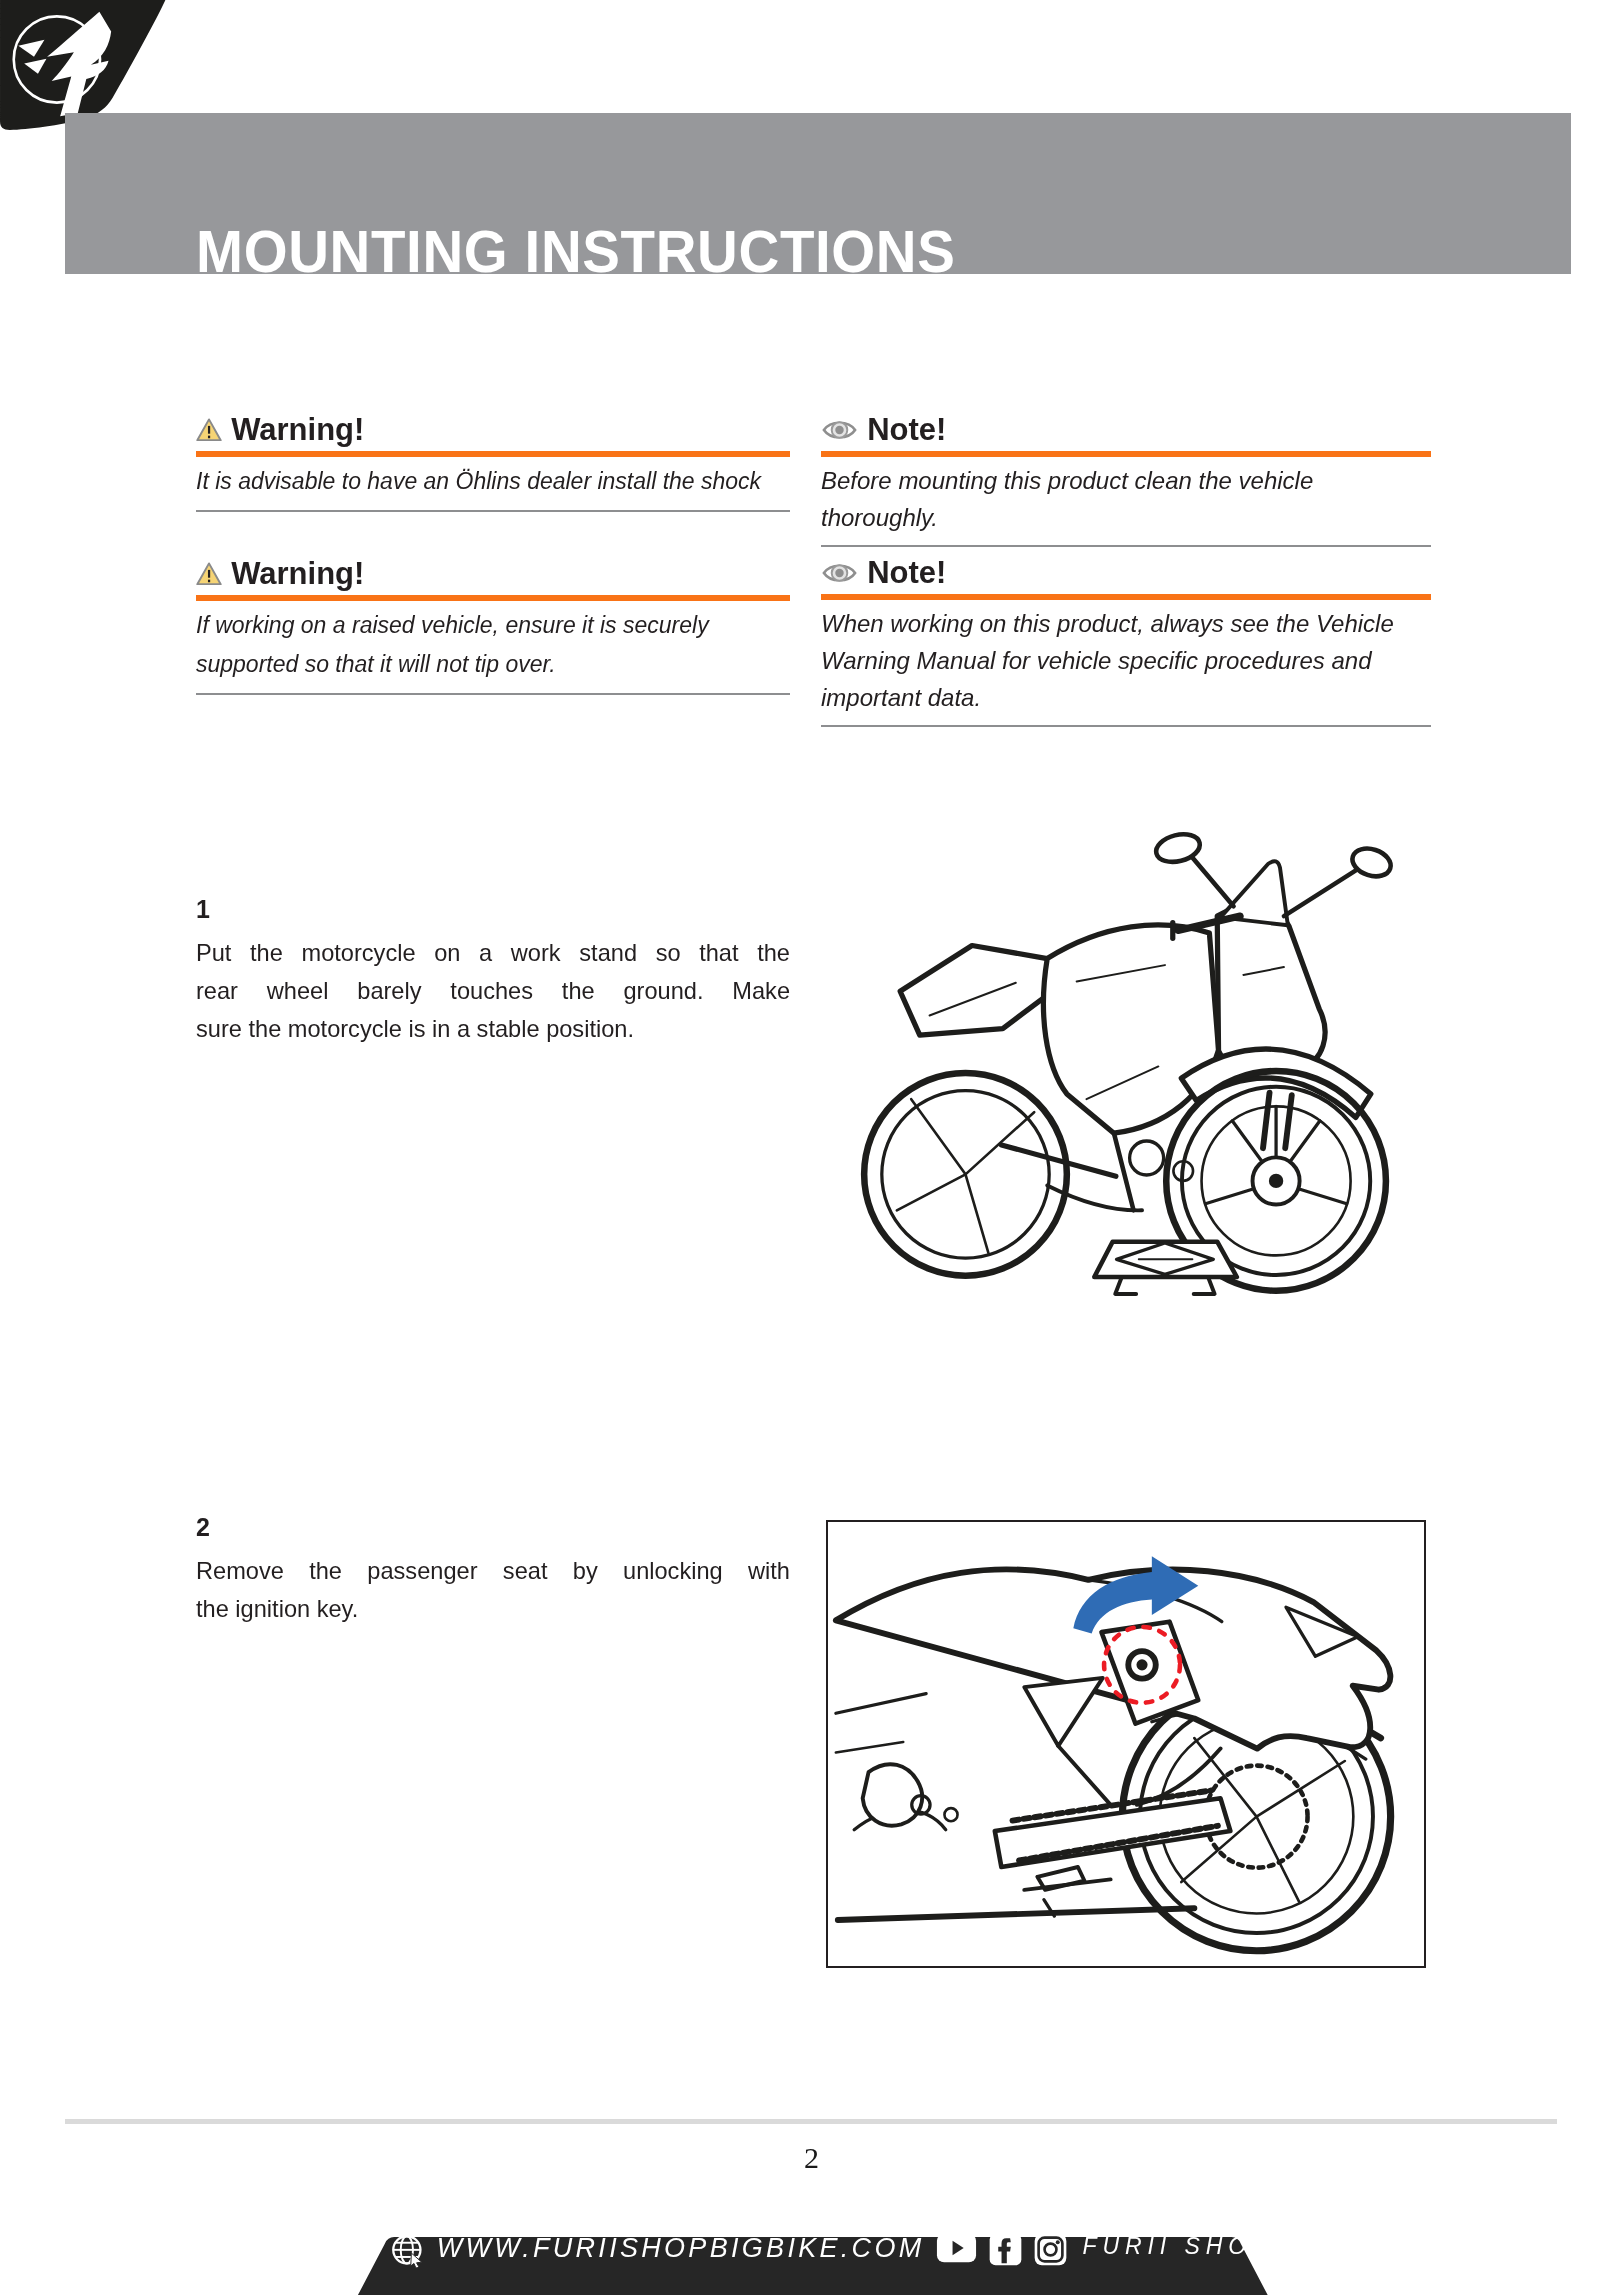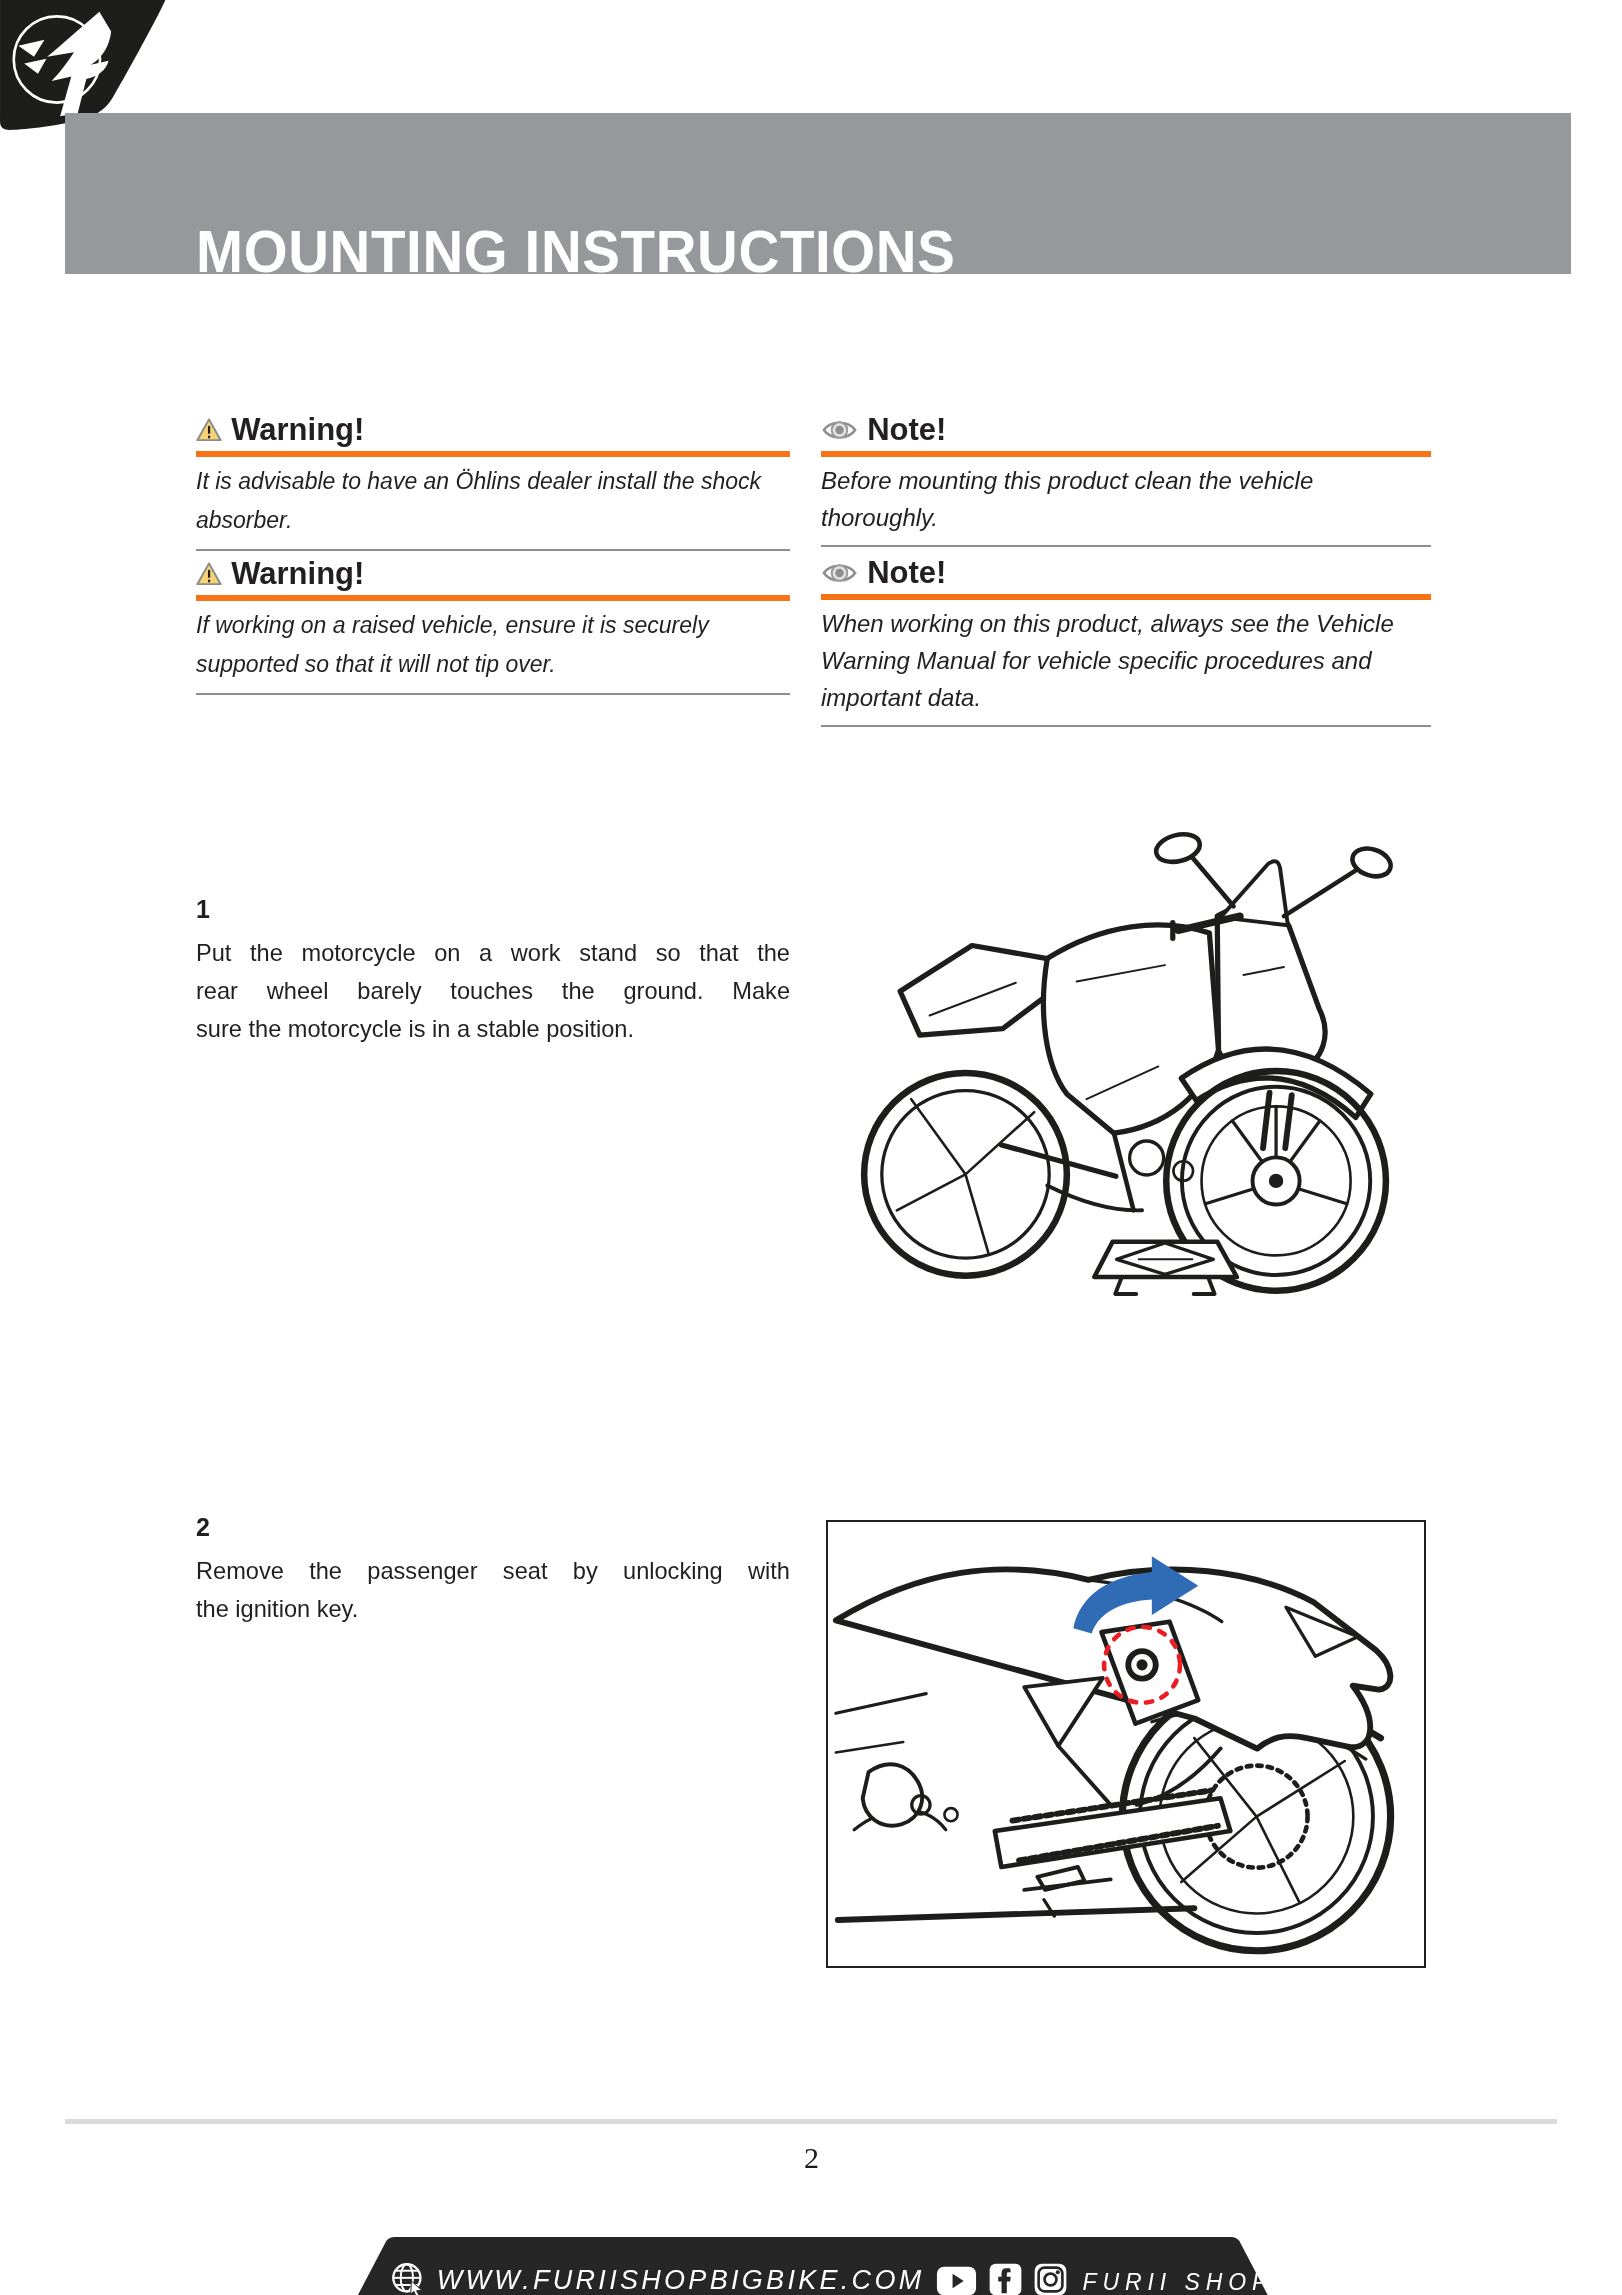"absorber." div.ln { html: <div>absorber.</div> -> none }
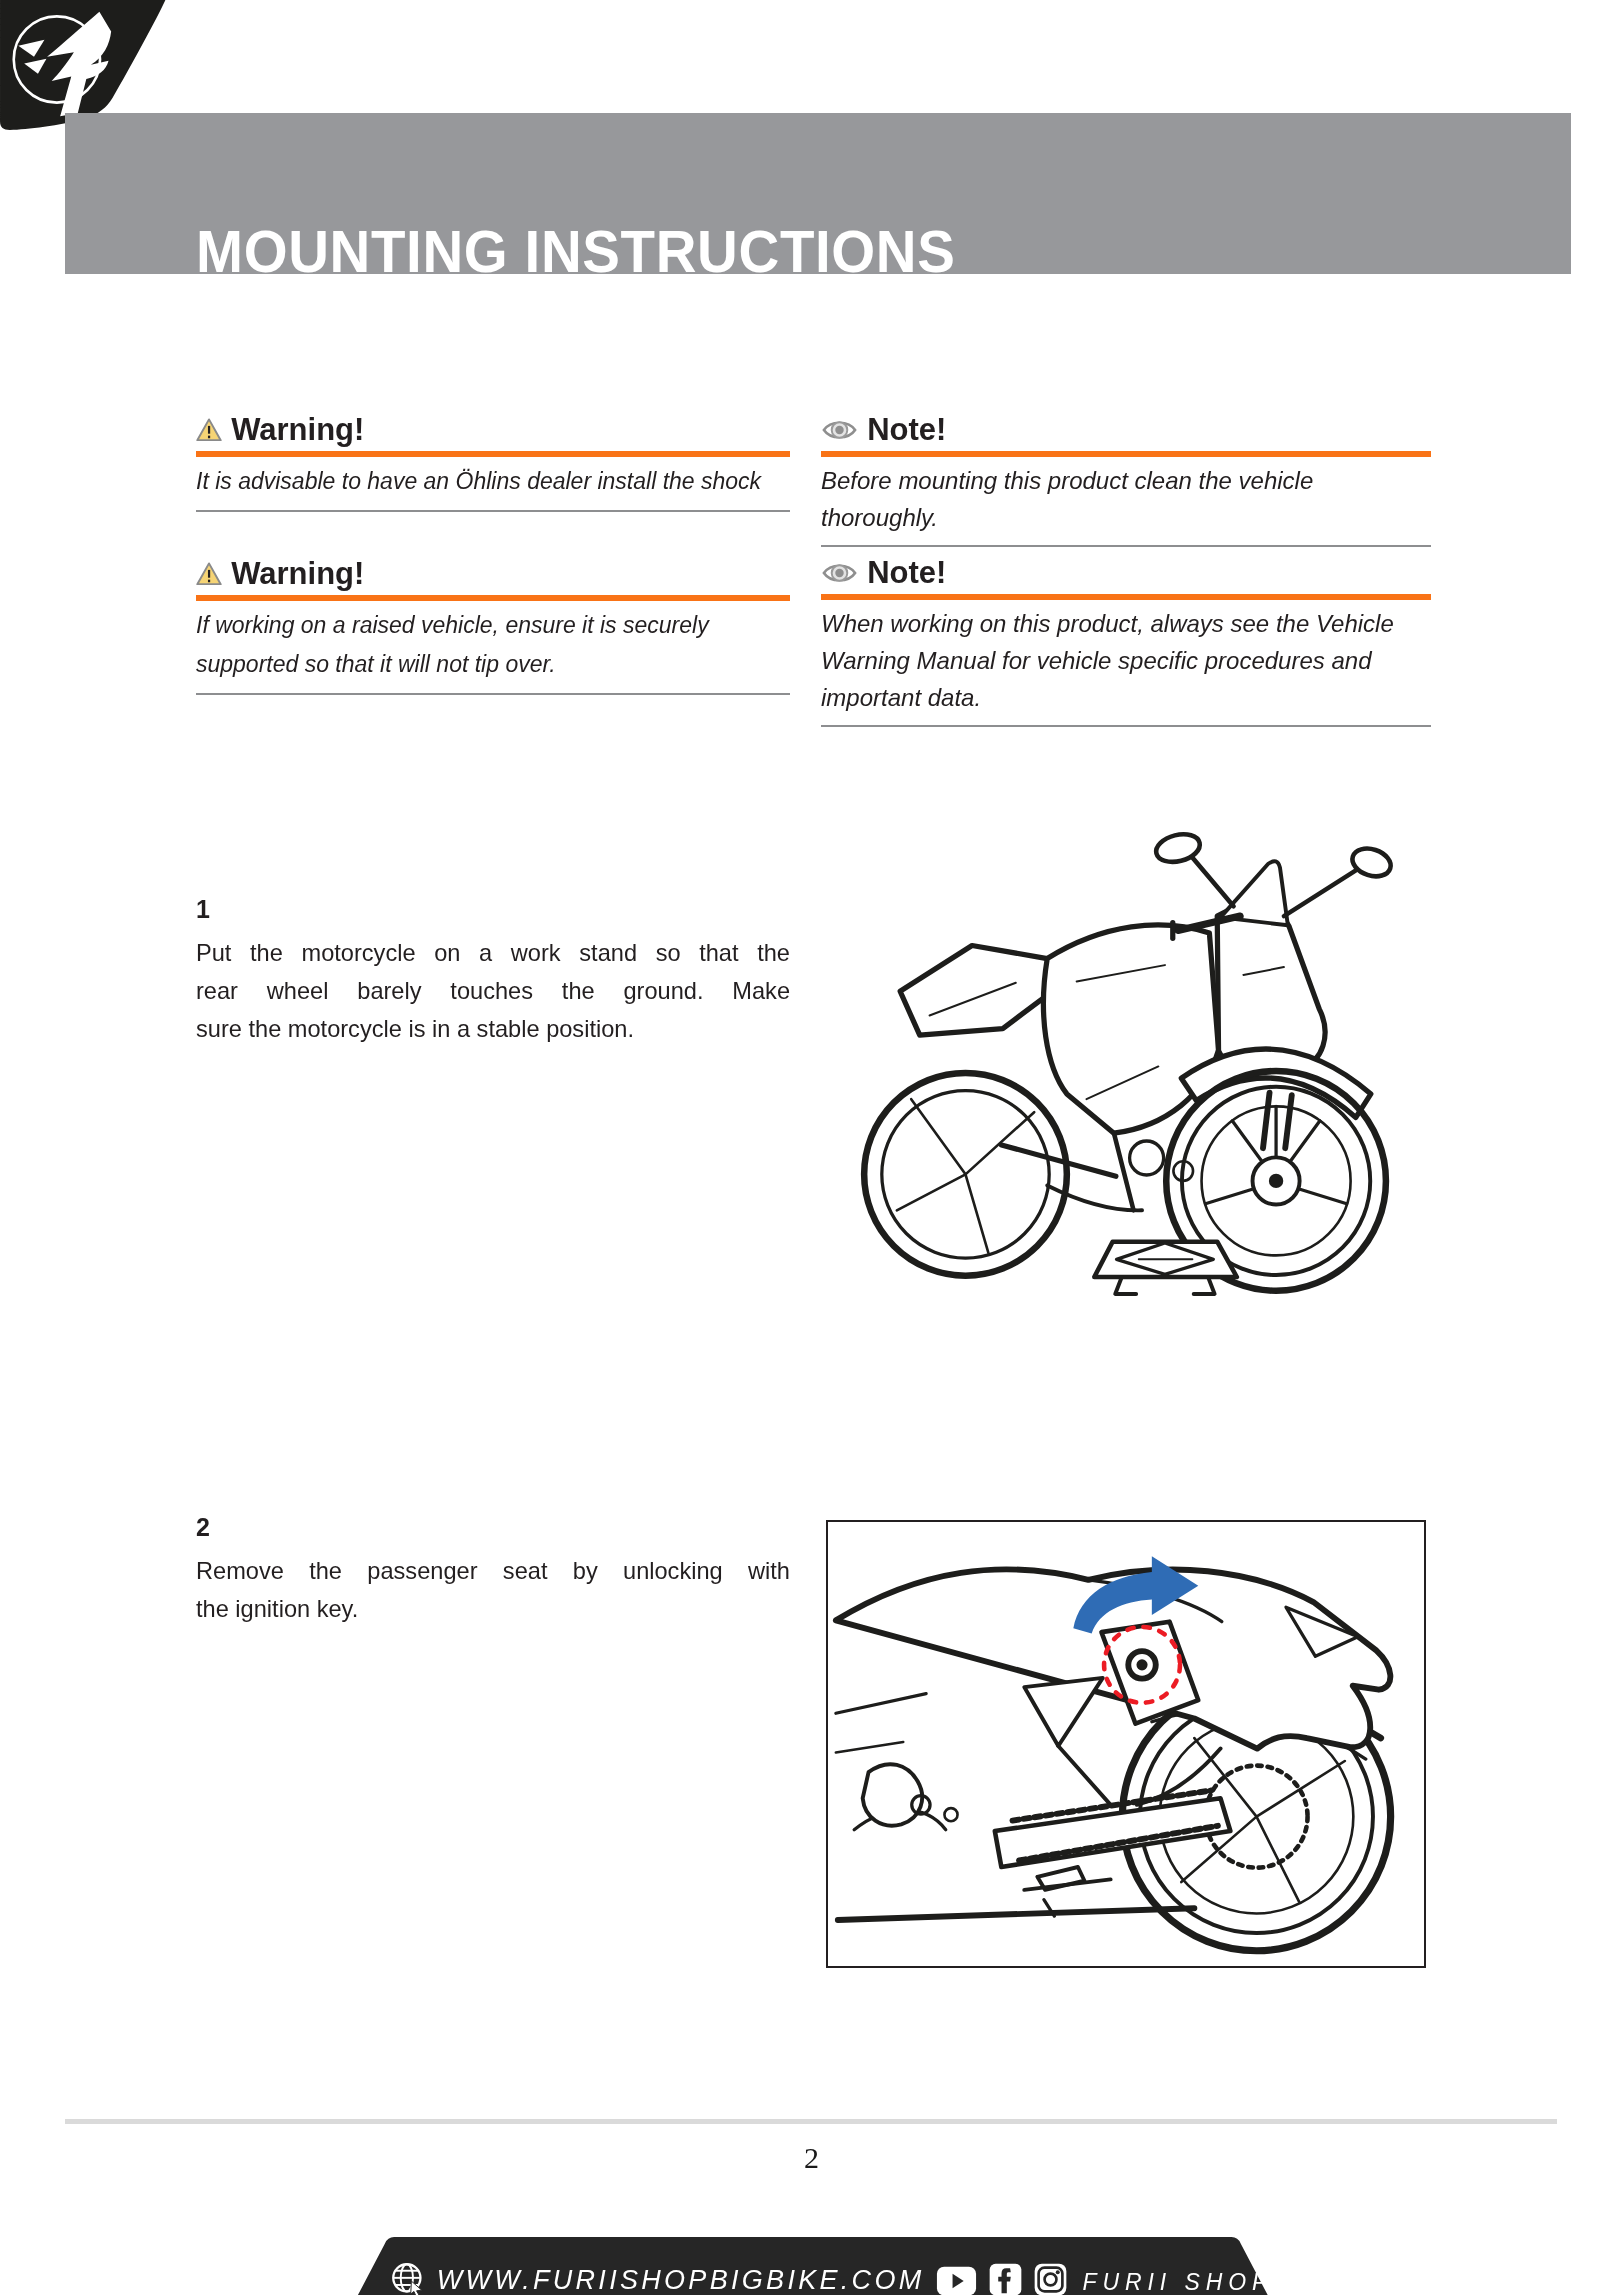"WWW.FURIISHOPBIGBIKE.COM" .footer-content { align-items: flex-end -> flex-start }
